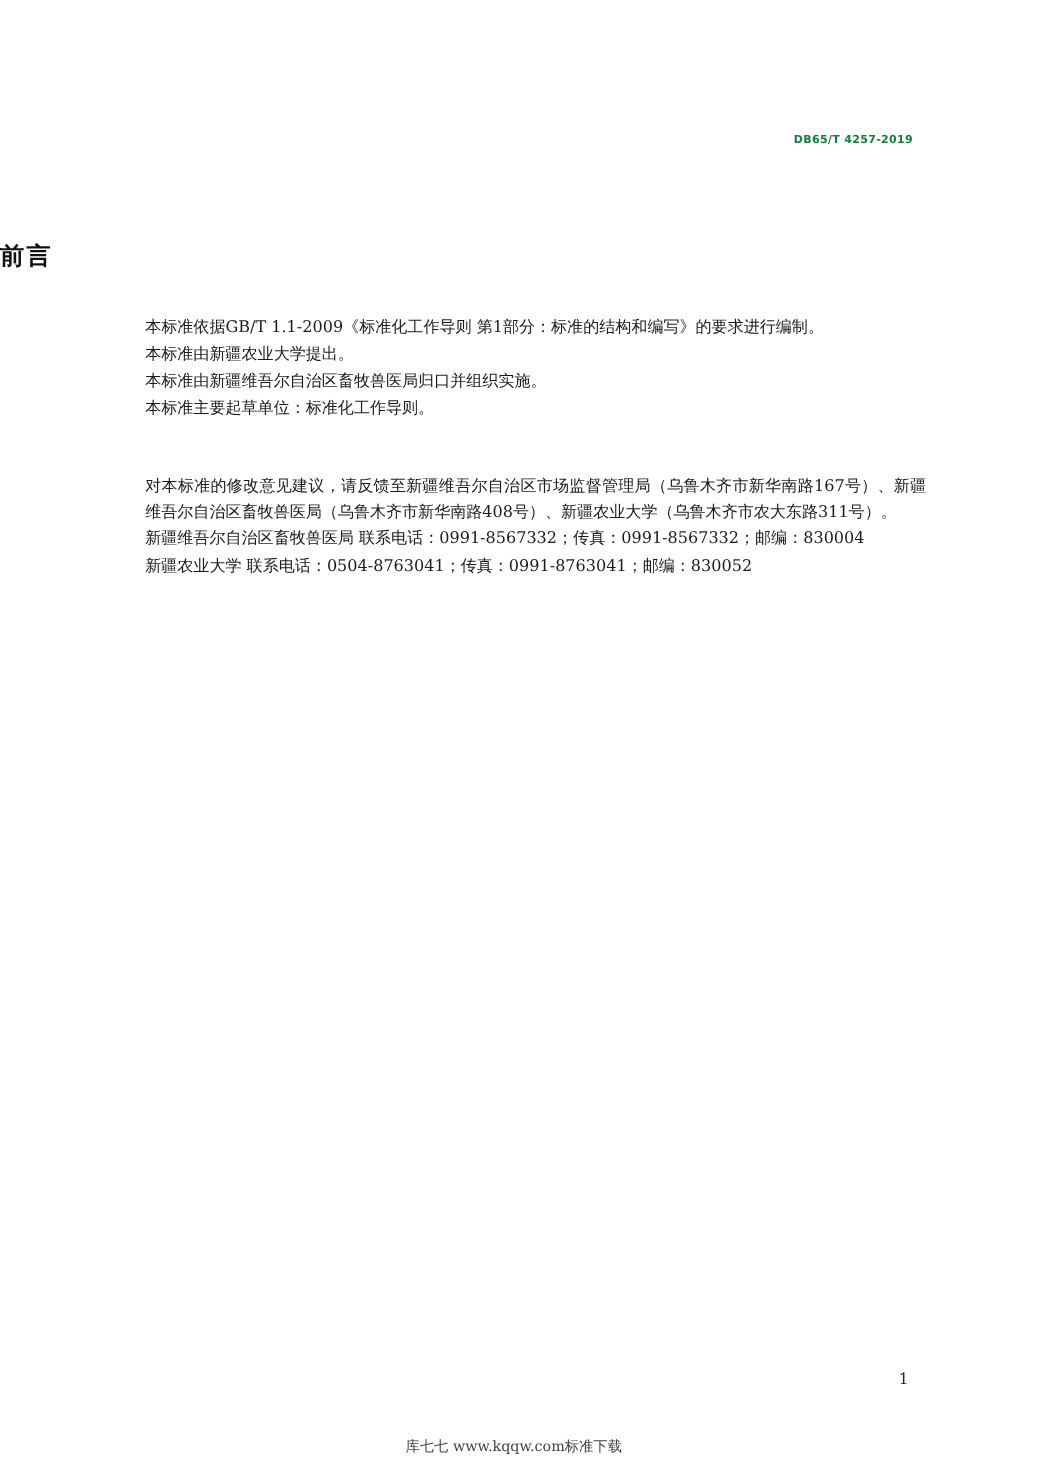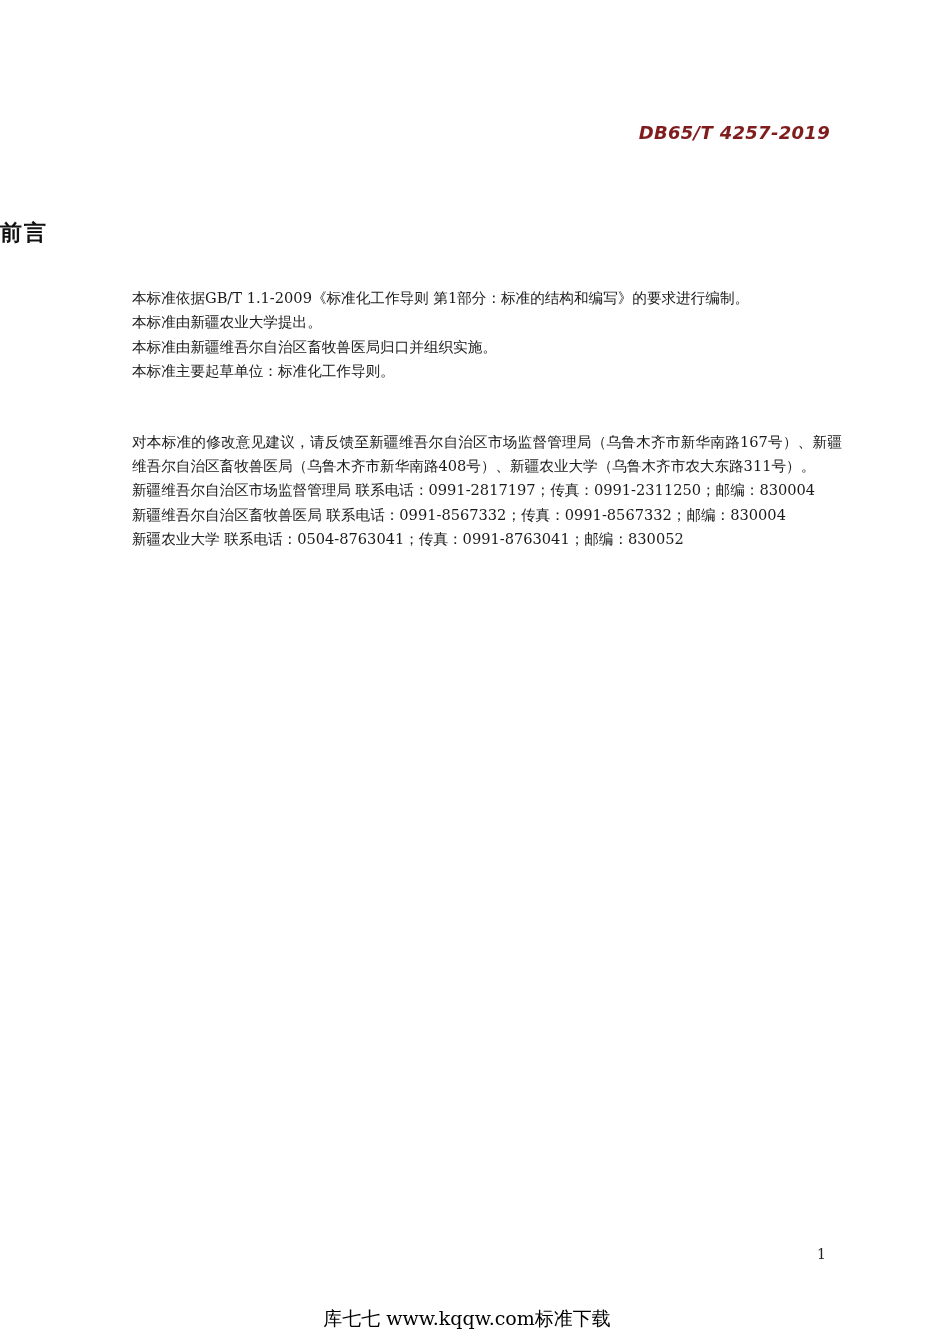"DB65/T 4257-2019" .doc-code { color: #7f1d1d -> #15803d; font-size: 18px -> 10px; font-style: italic -> none }
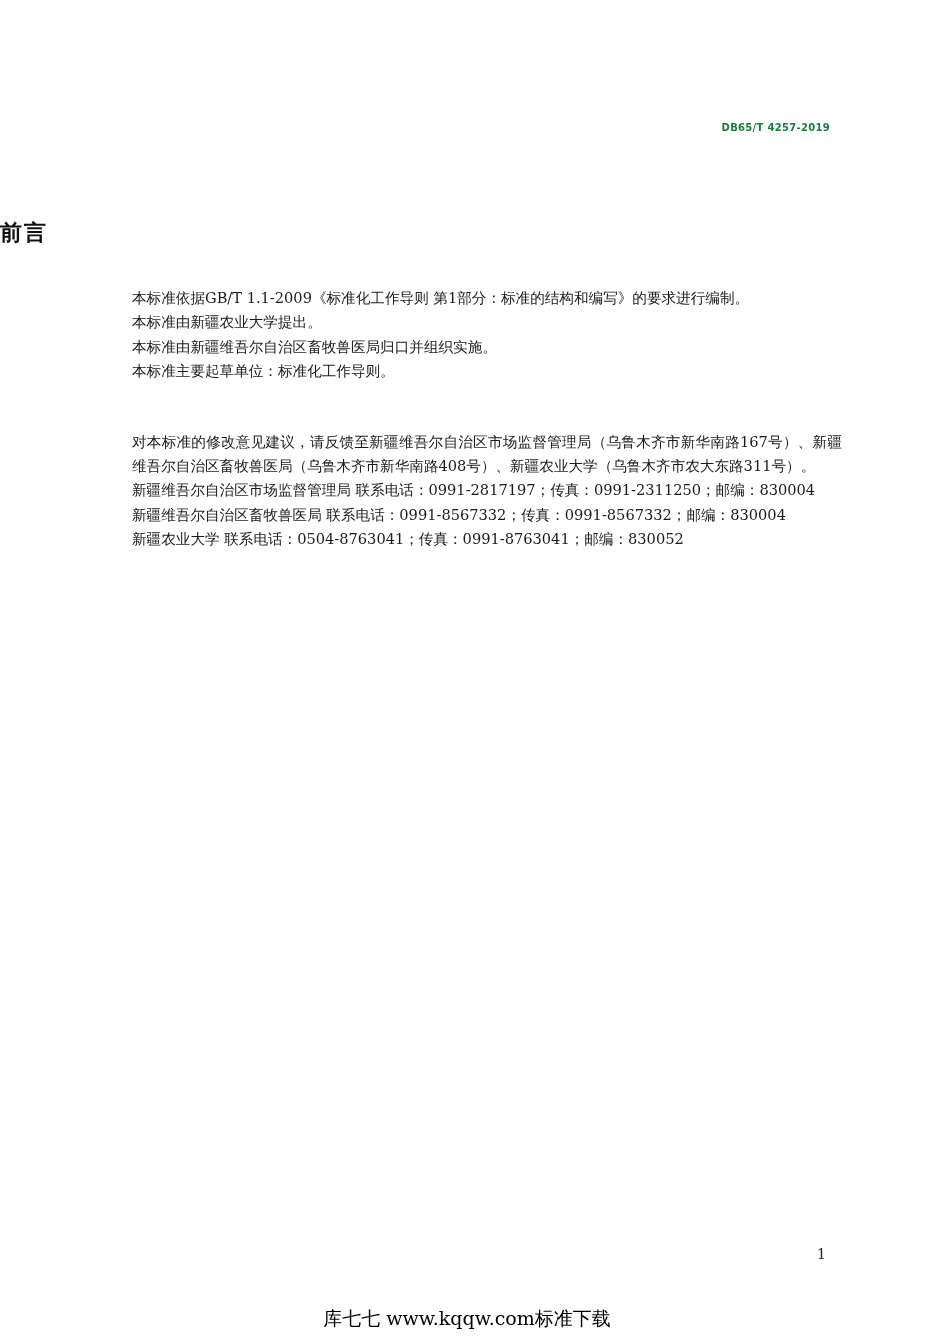"新疆维吾尔自治区市场监督管理局" p.para { html: <p>新疆维吾尔自治区市场监督管理局 联系电话：0991-2817197；传真：0991-2311250；邮编：830004</p> -> none }
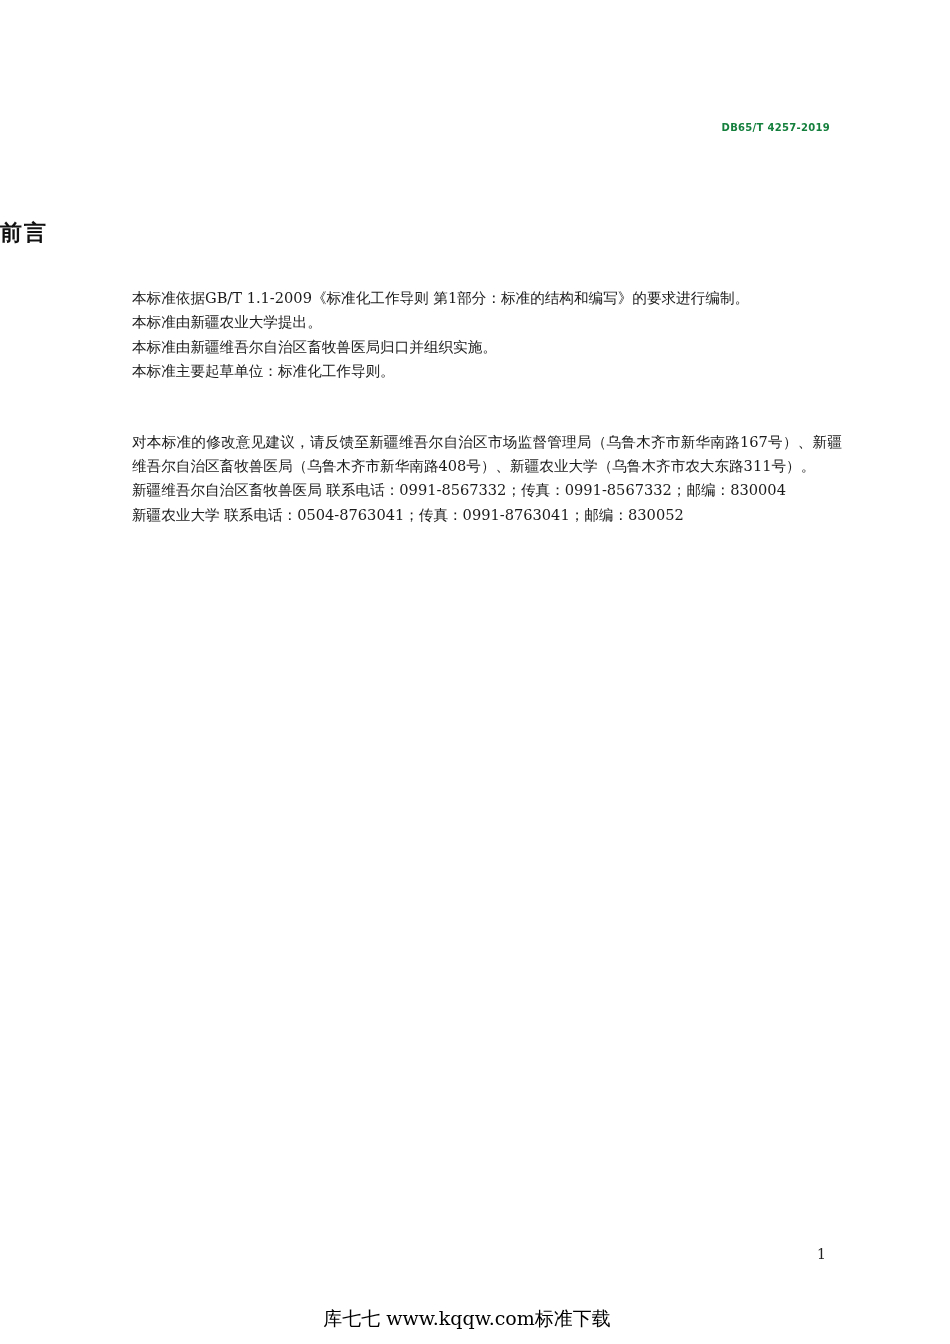"库七七 www.kqqw.com标准下载" .footer { color: #000000 -> #404040; font-size: 19px -> 13px }
